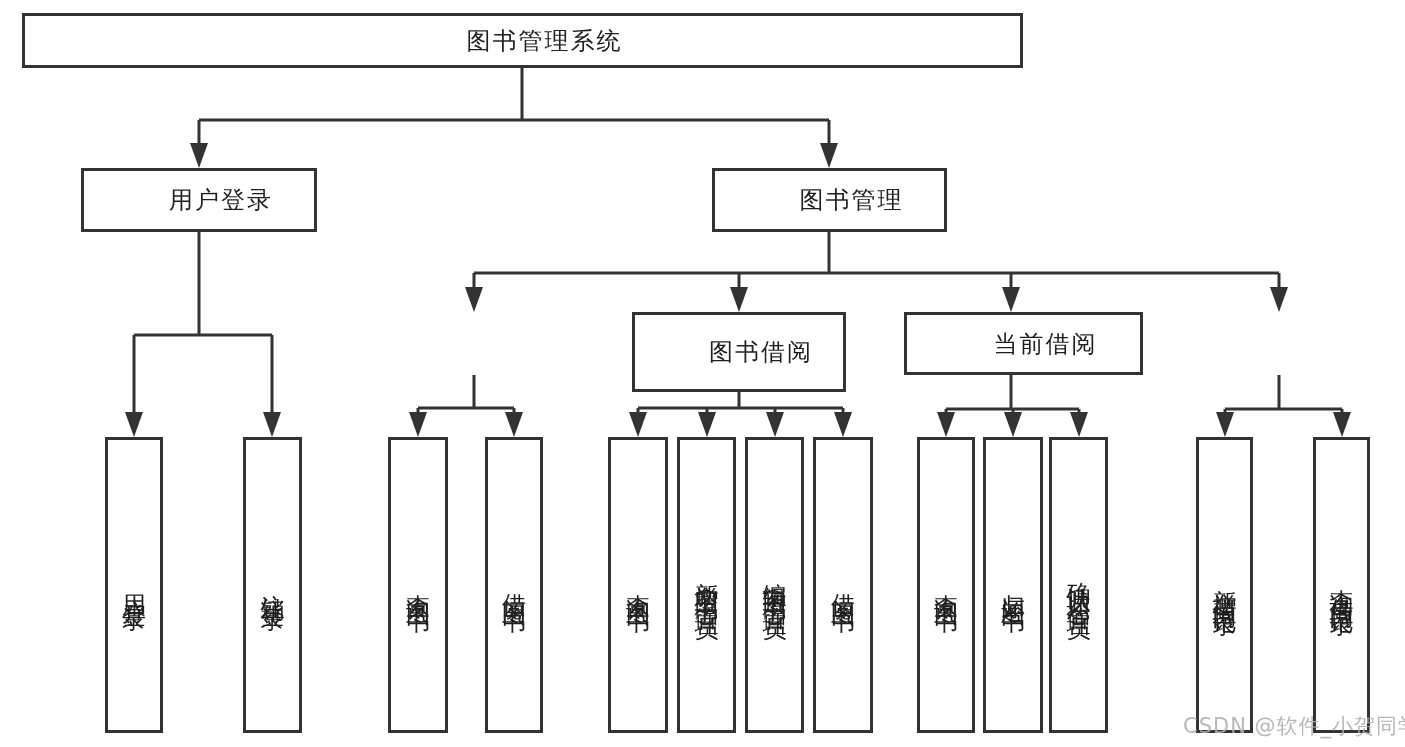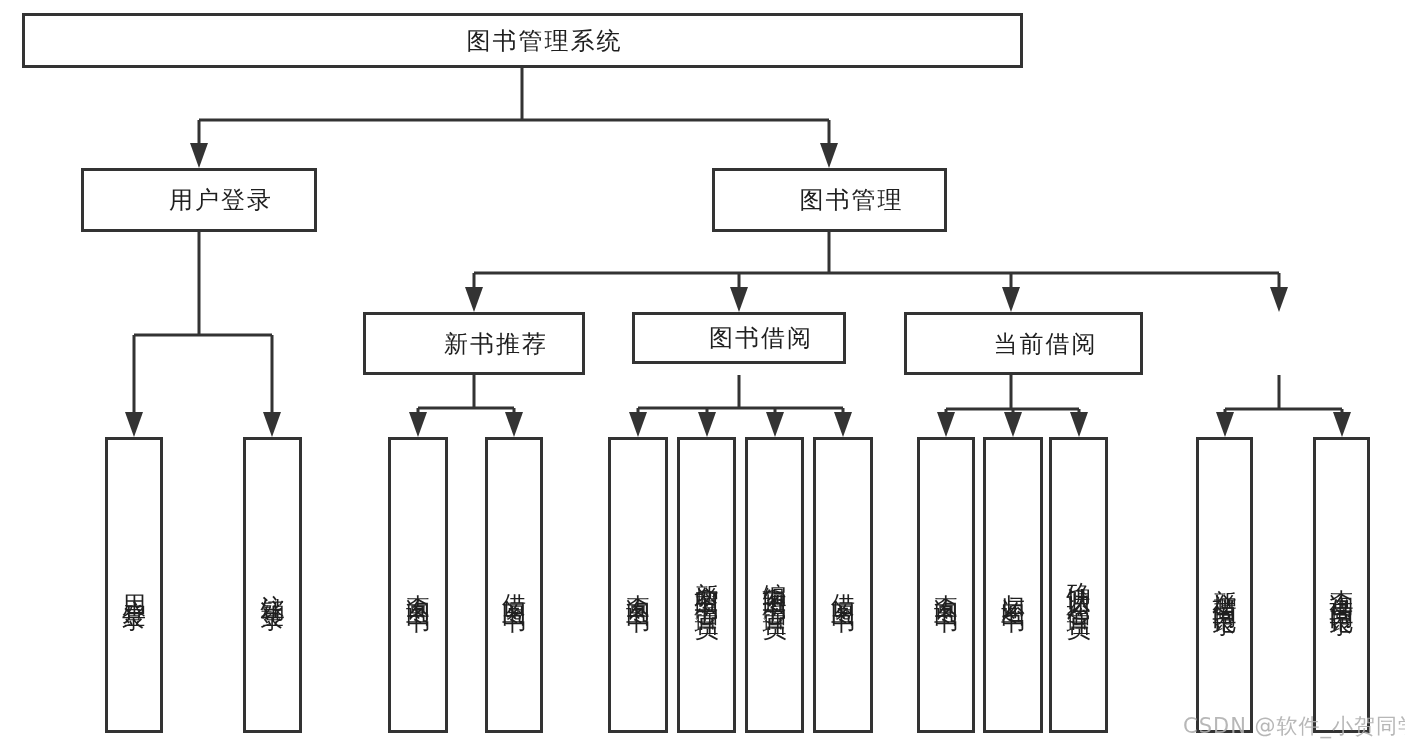"新书推荐" div.node { html: <div> <span>新书推荐</span> </div> -> none }
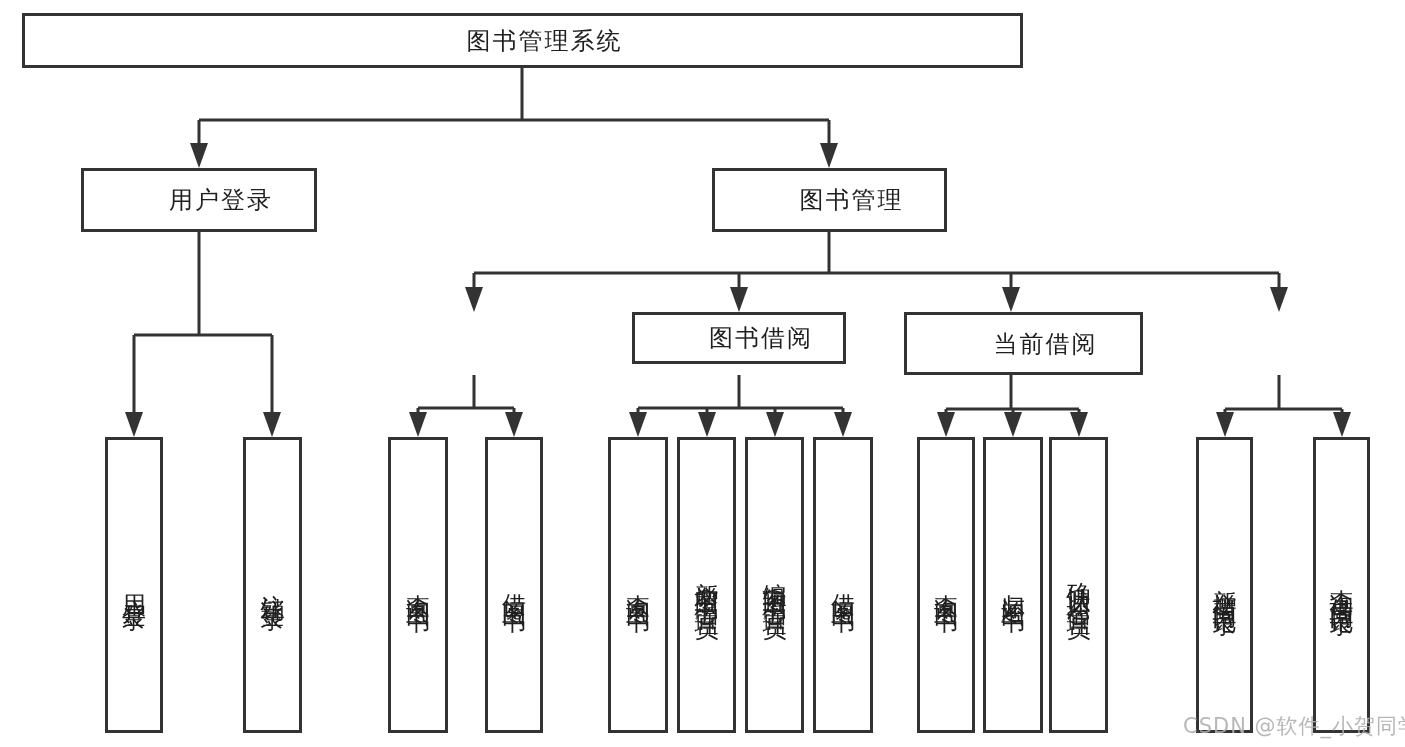"图书借阅" div.node { height: 52px -> 80px }
